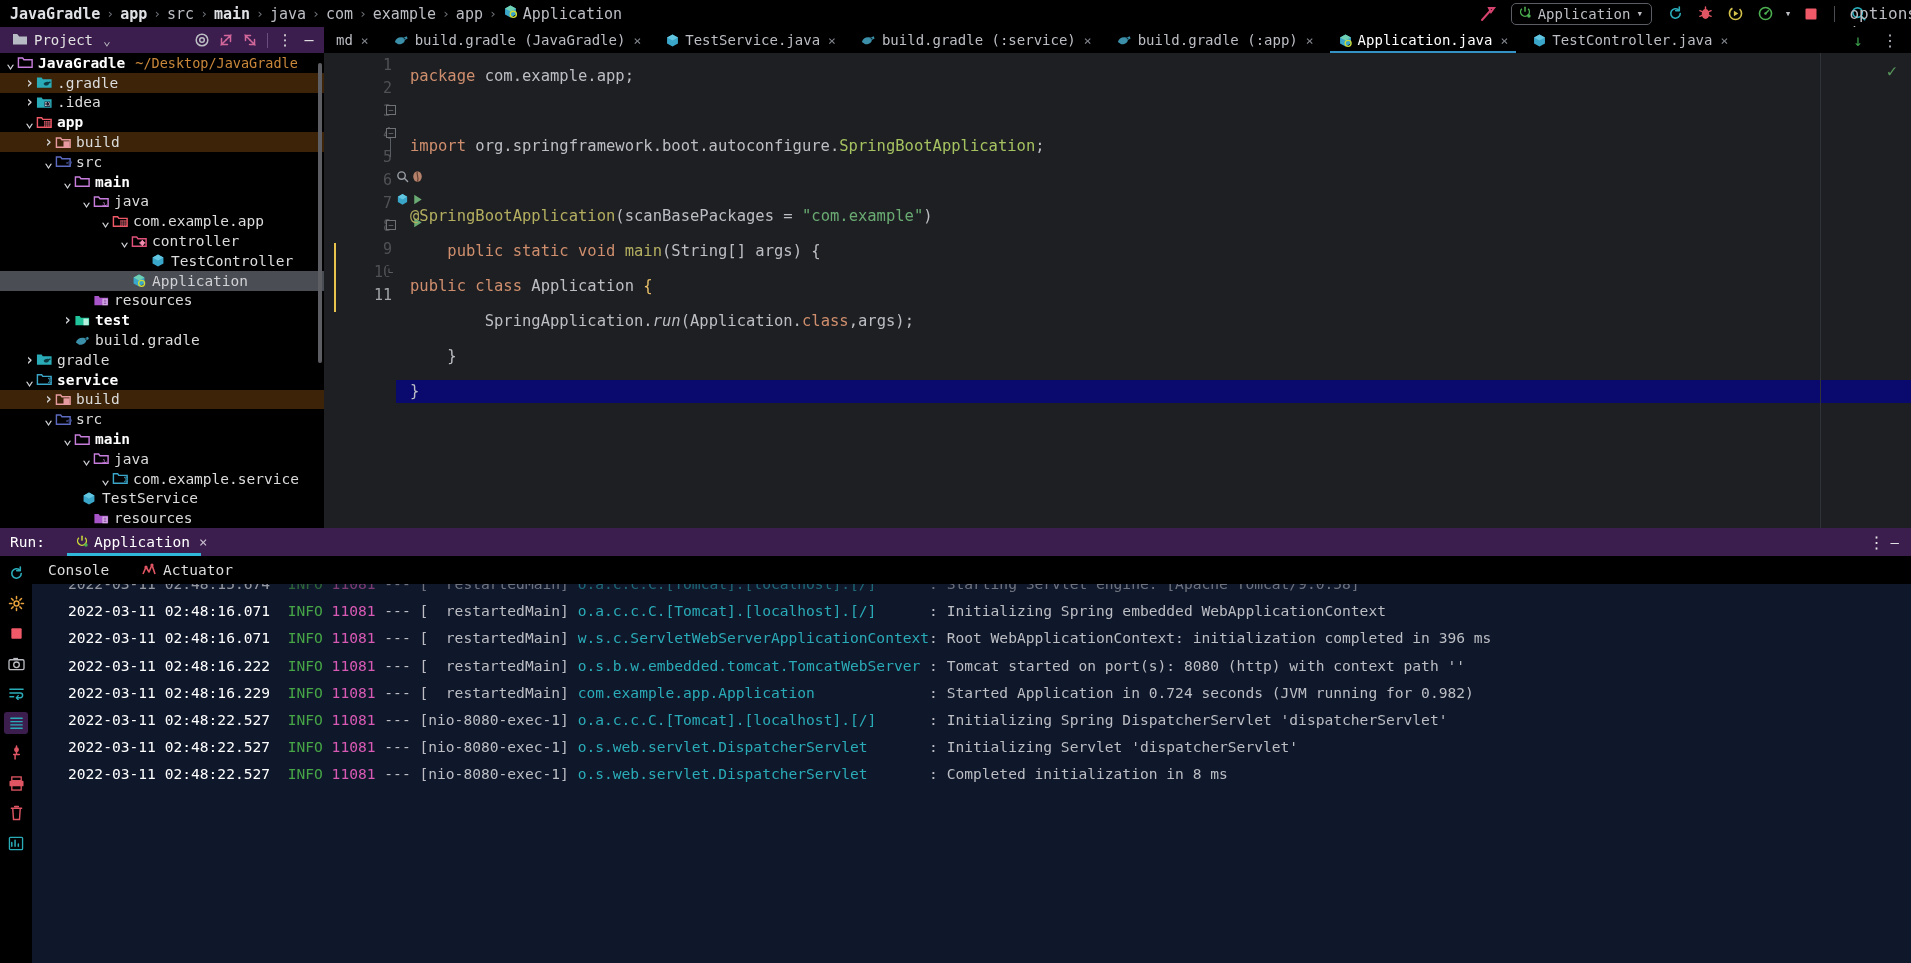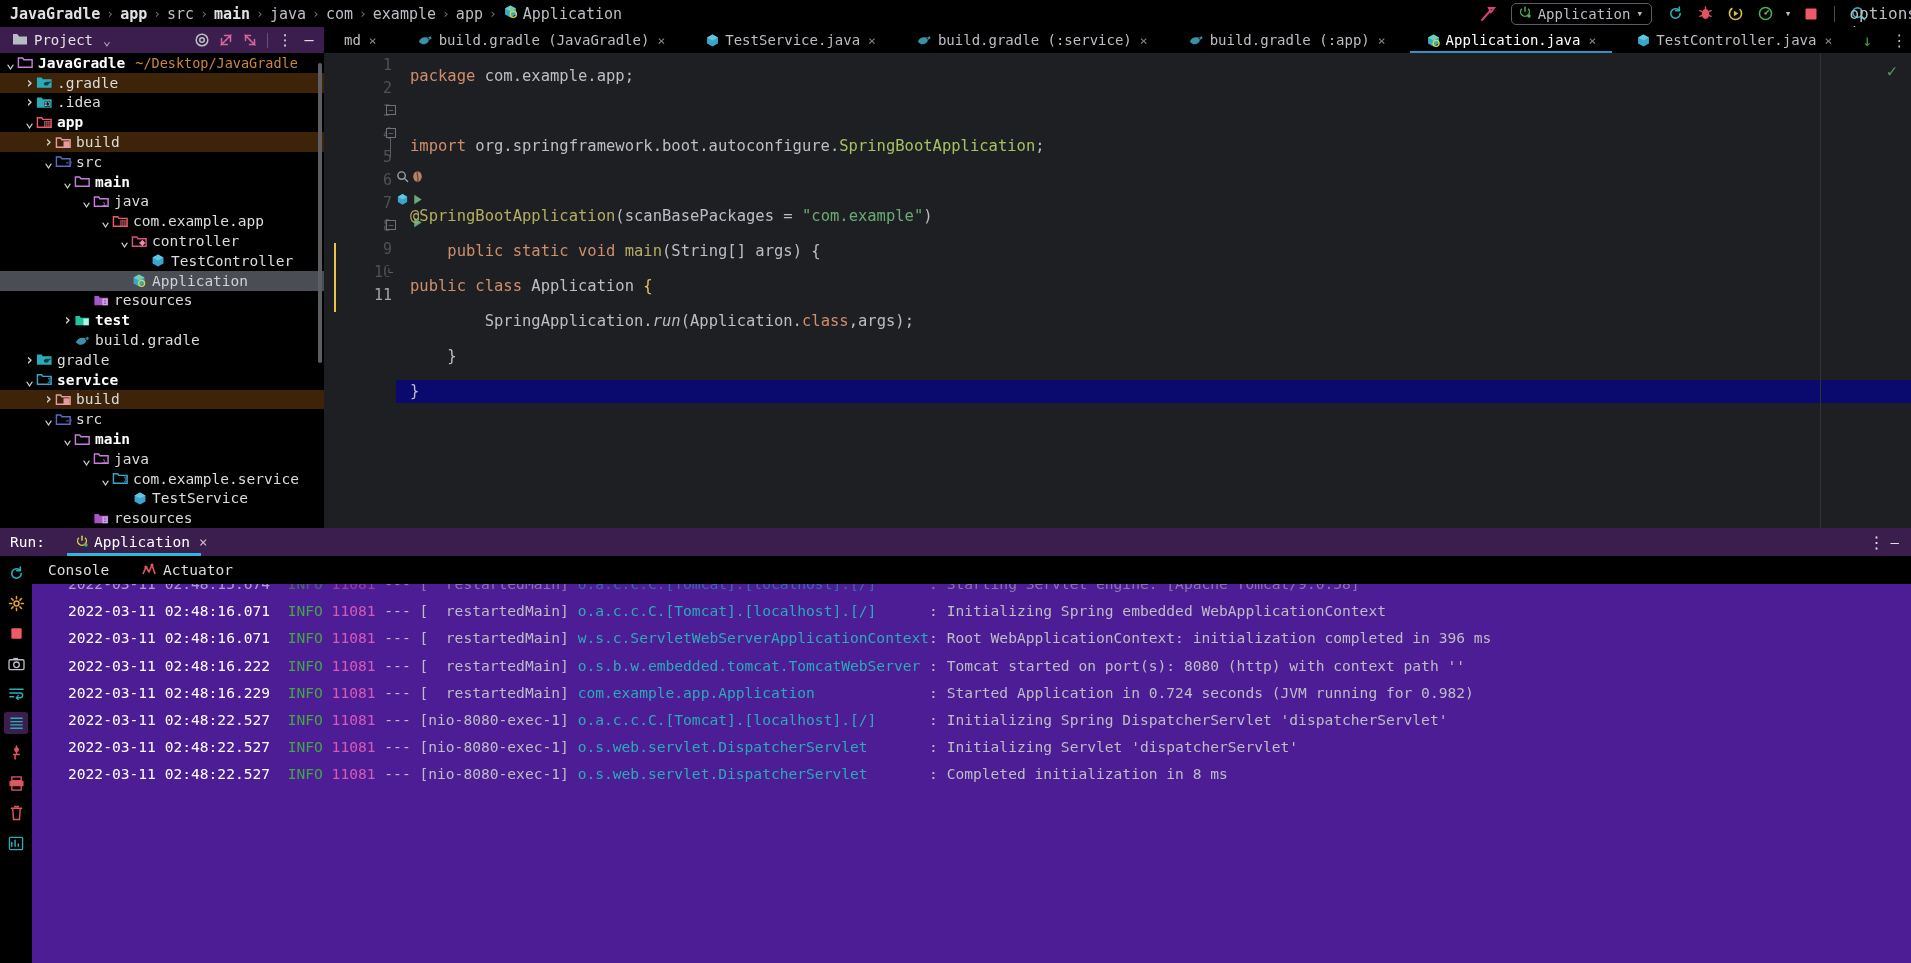"md" .etab { padding: 0 20px -> 0 12px }
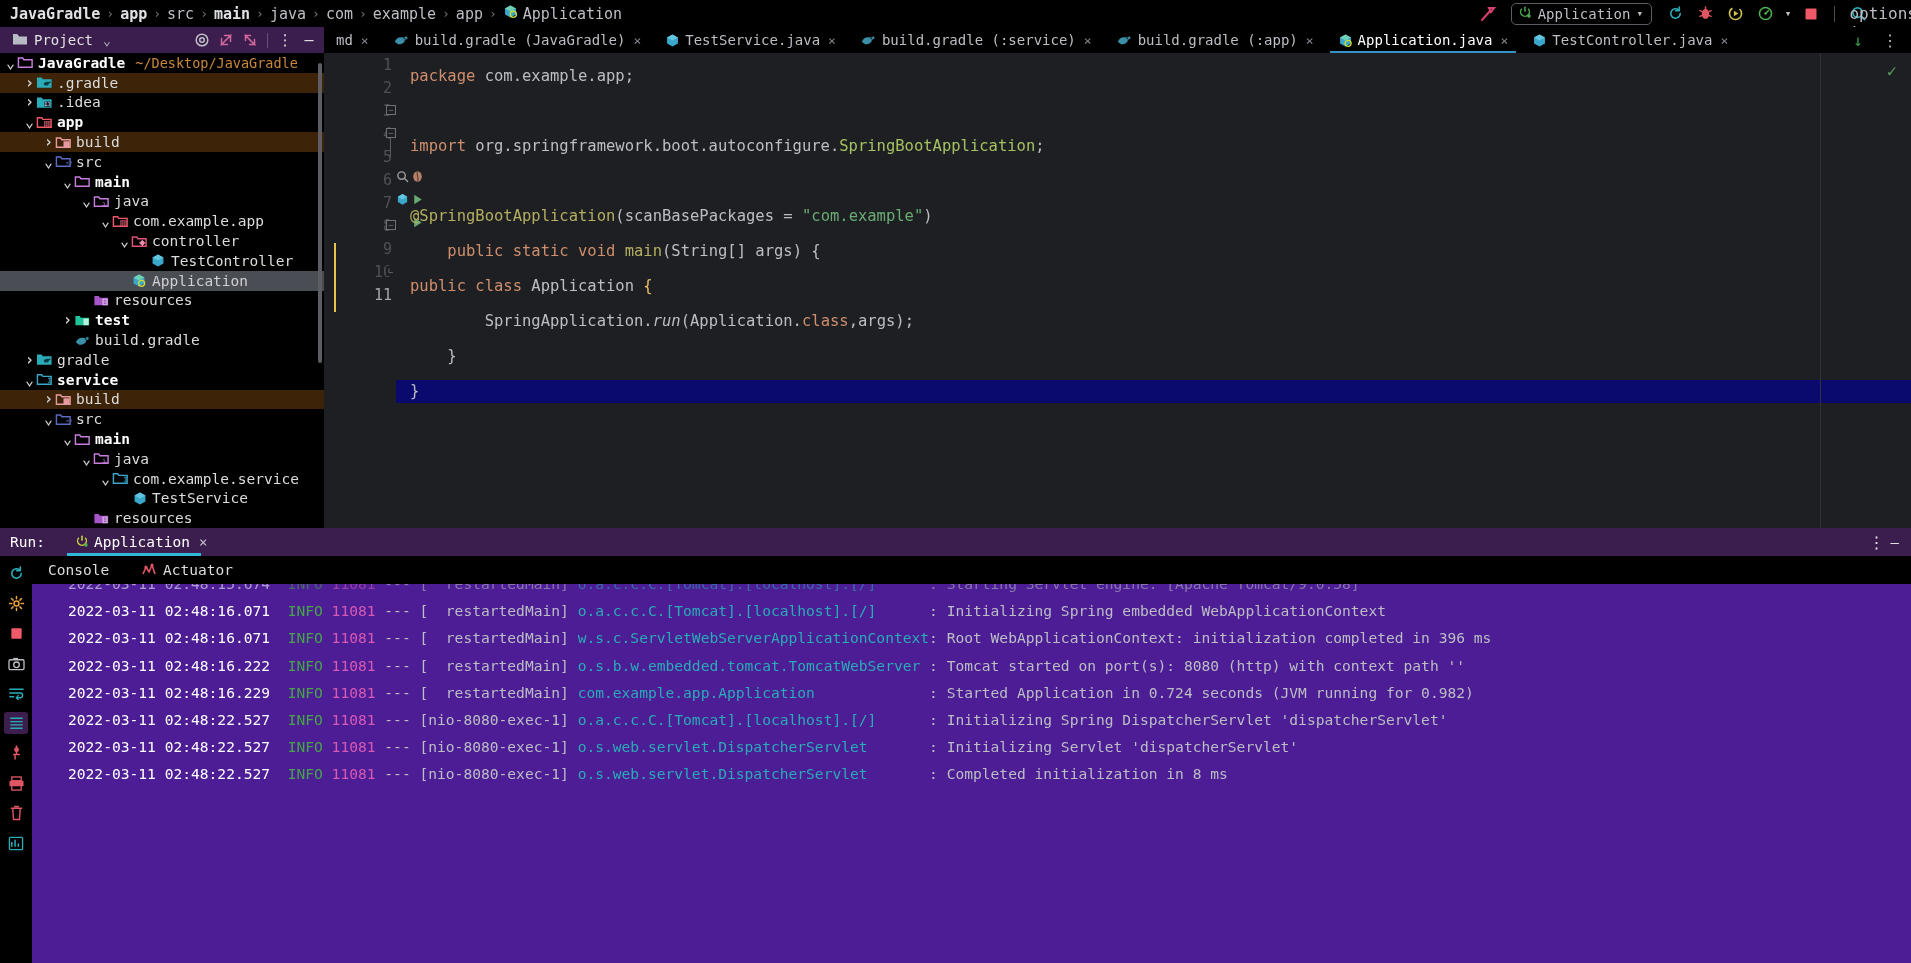"TestService" div.trow { padding-left: 118px -> 68px; text-align: right -> none }
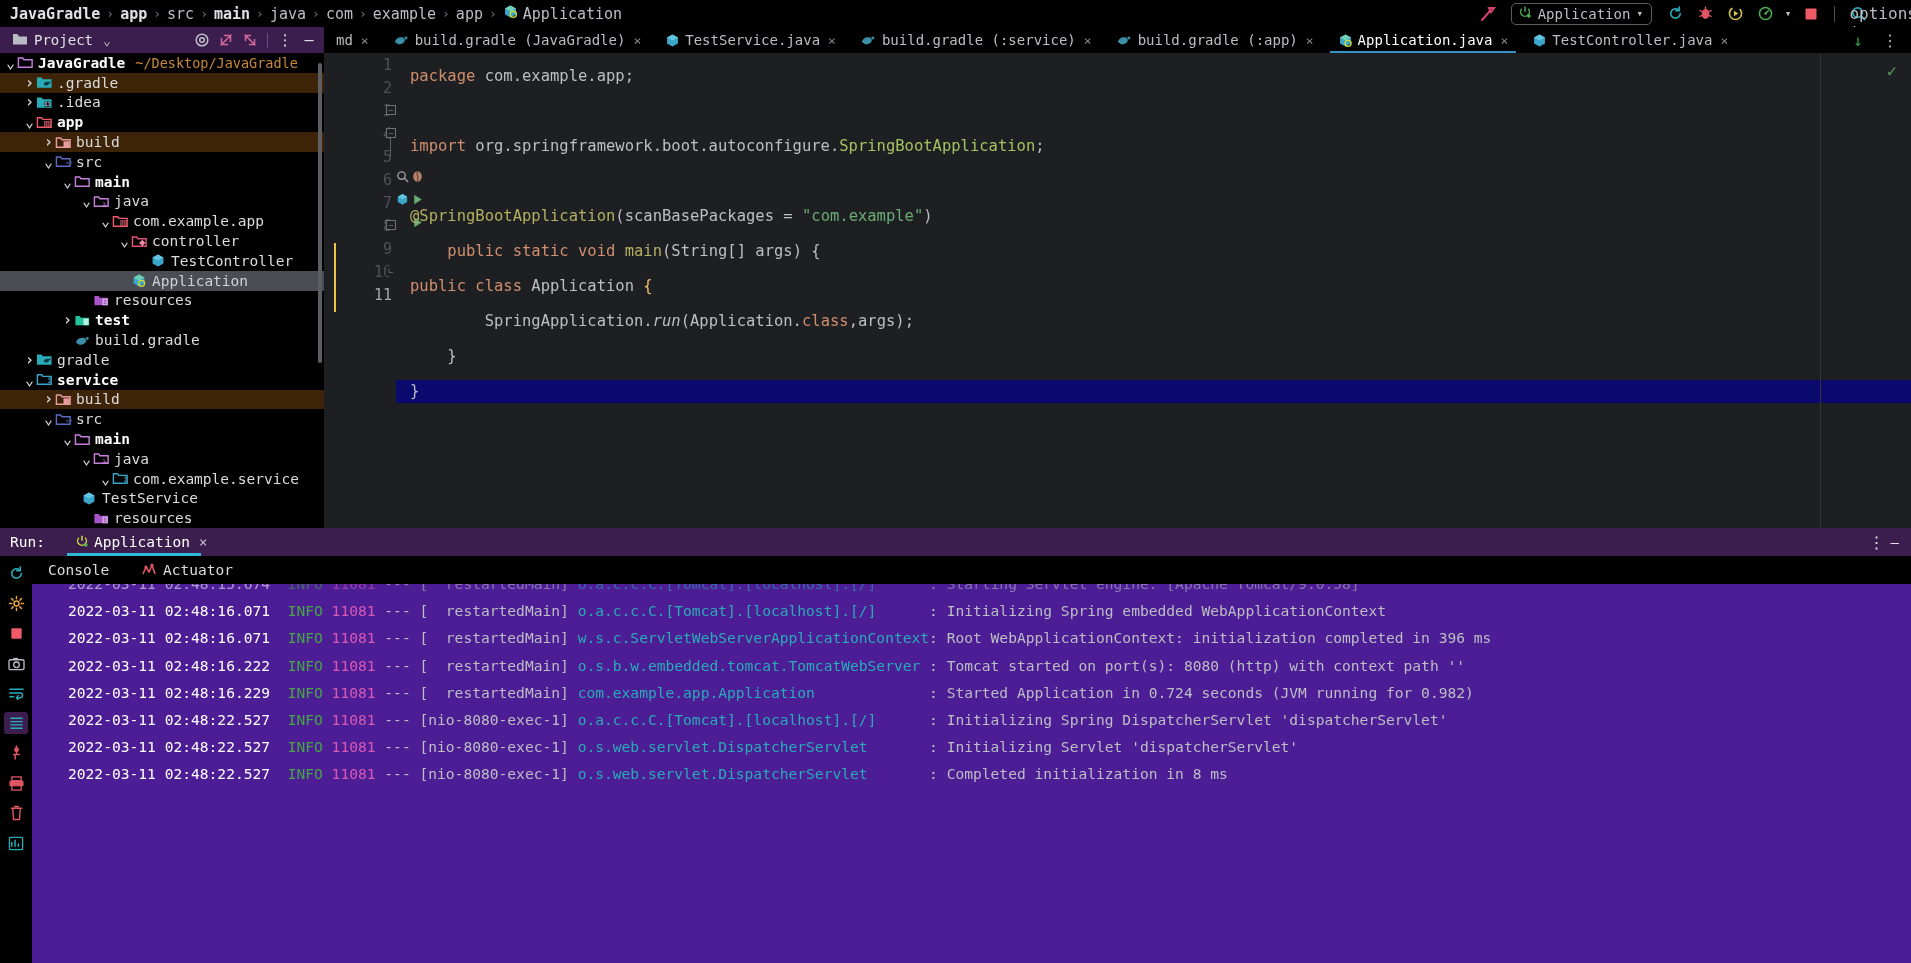"2022-03-11 02:48:15.674 INFO 11081 ---" #console { background: #4c1d95 -> #0f172a }
